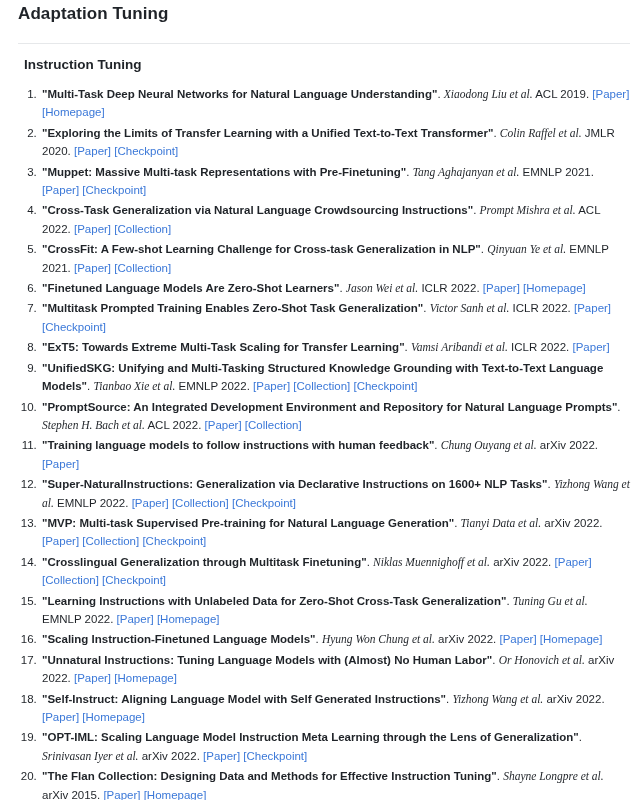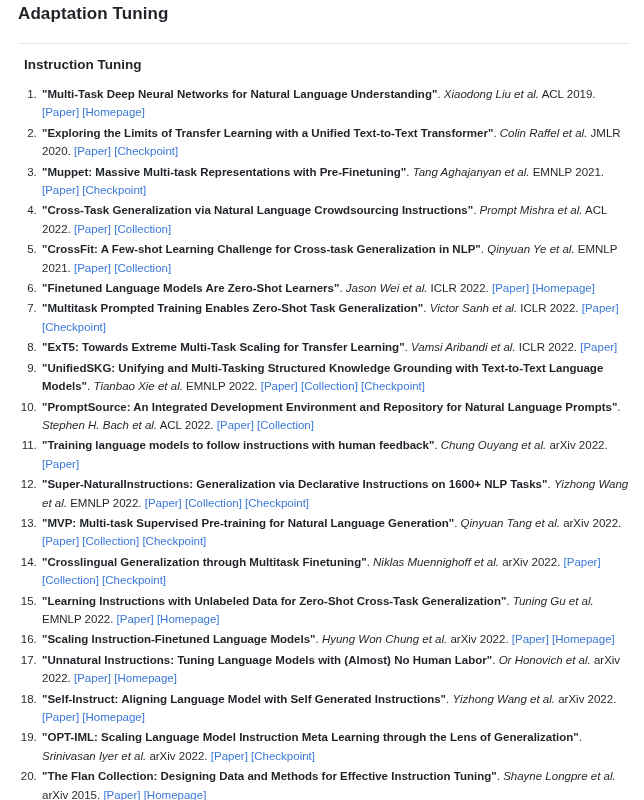"Xiaodong Liu et al." em { font-family: none -> Liberation Serif, serif }
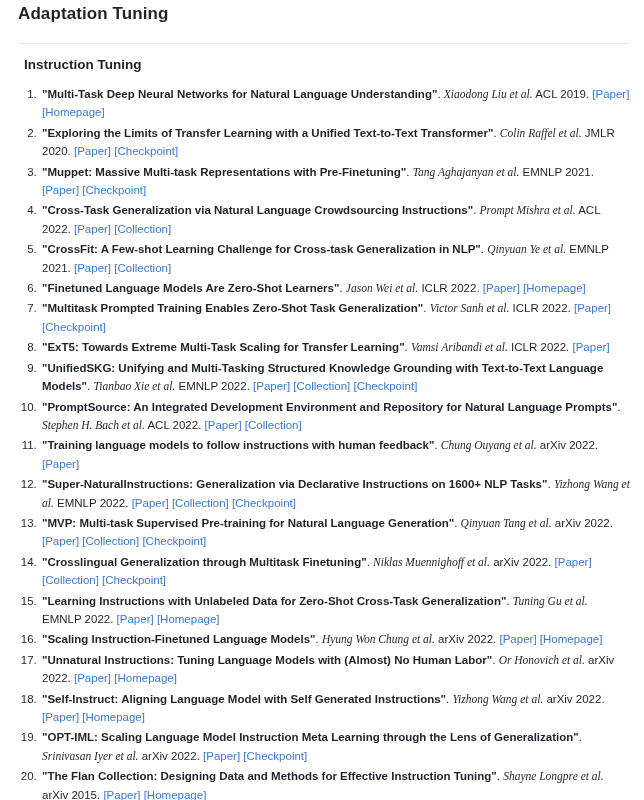"Qinyuan Tang et al." em { text: Qinyuan Tang -> Tianyi Data }
